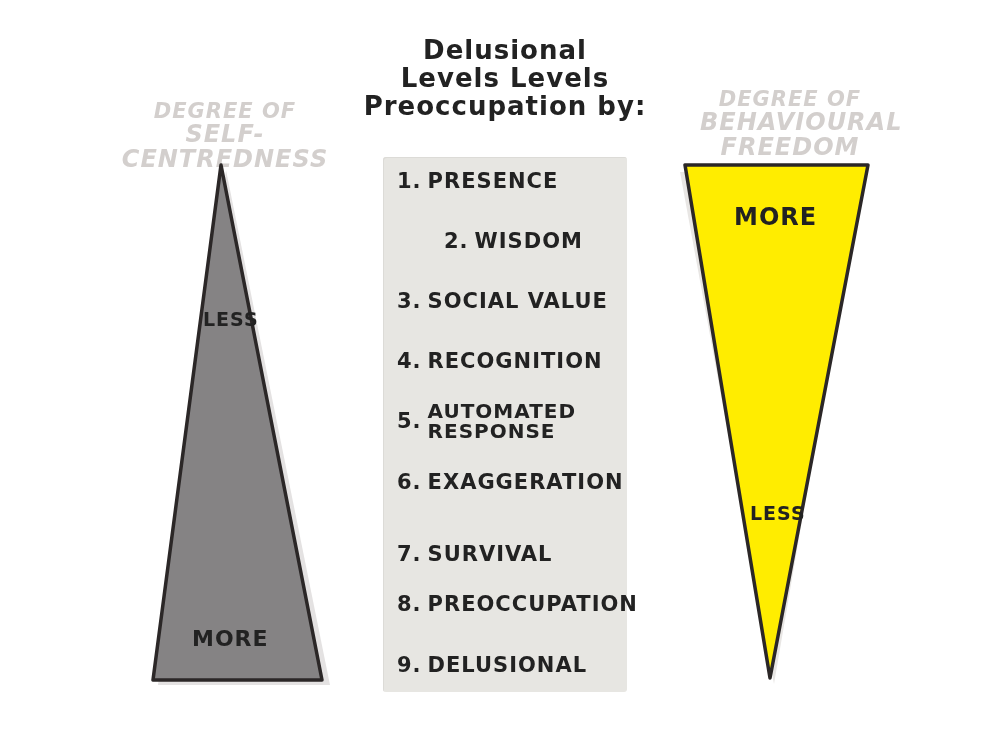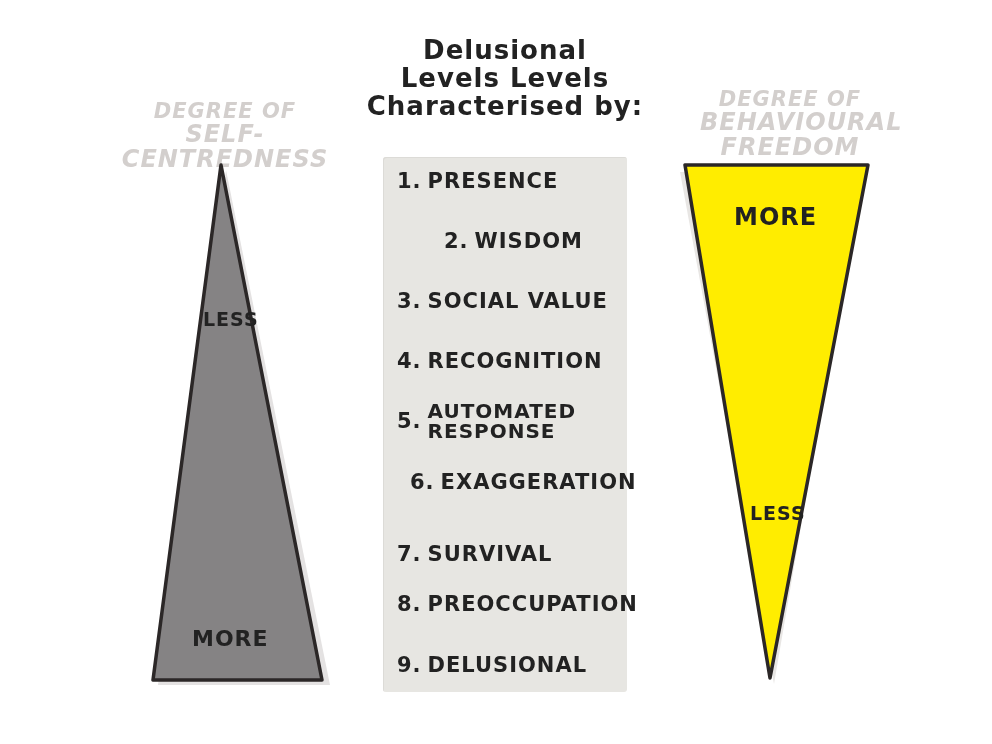"Characterised by:" div { text: Characterised -> Preoccupation }
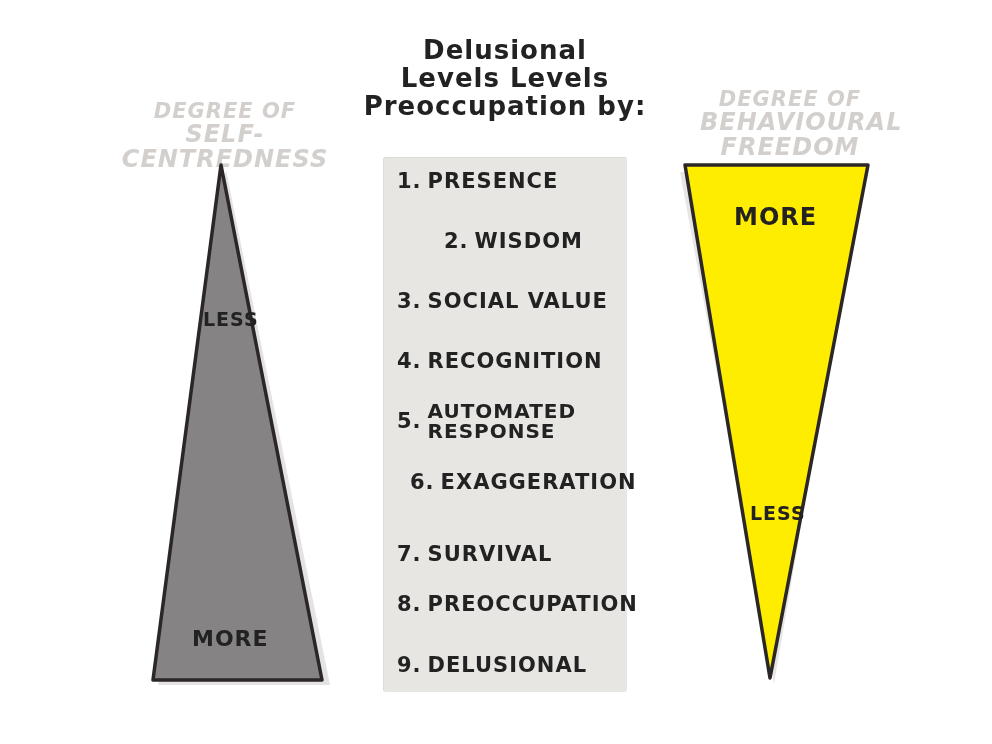"6. EXAGGERATION" div.item { margin-left: 13px -> none }
